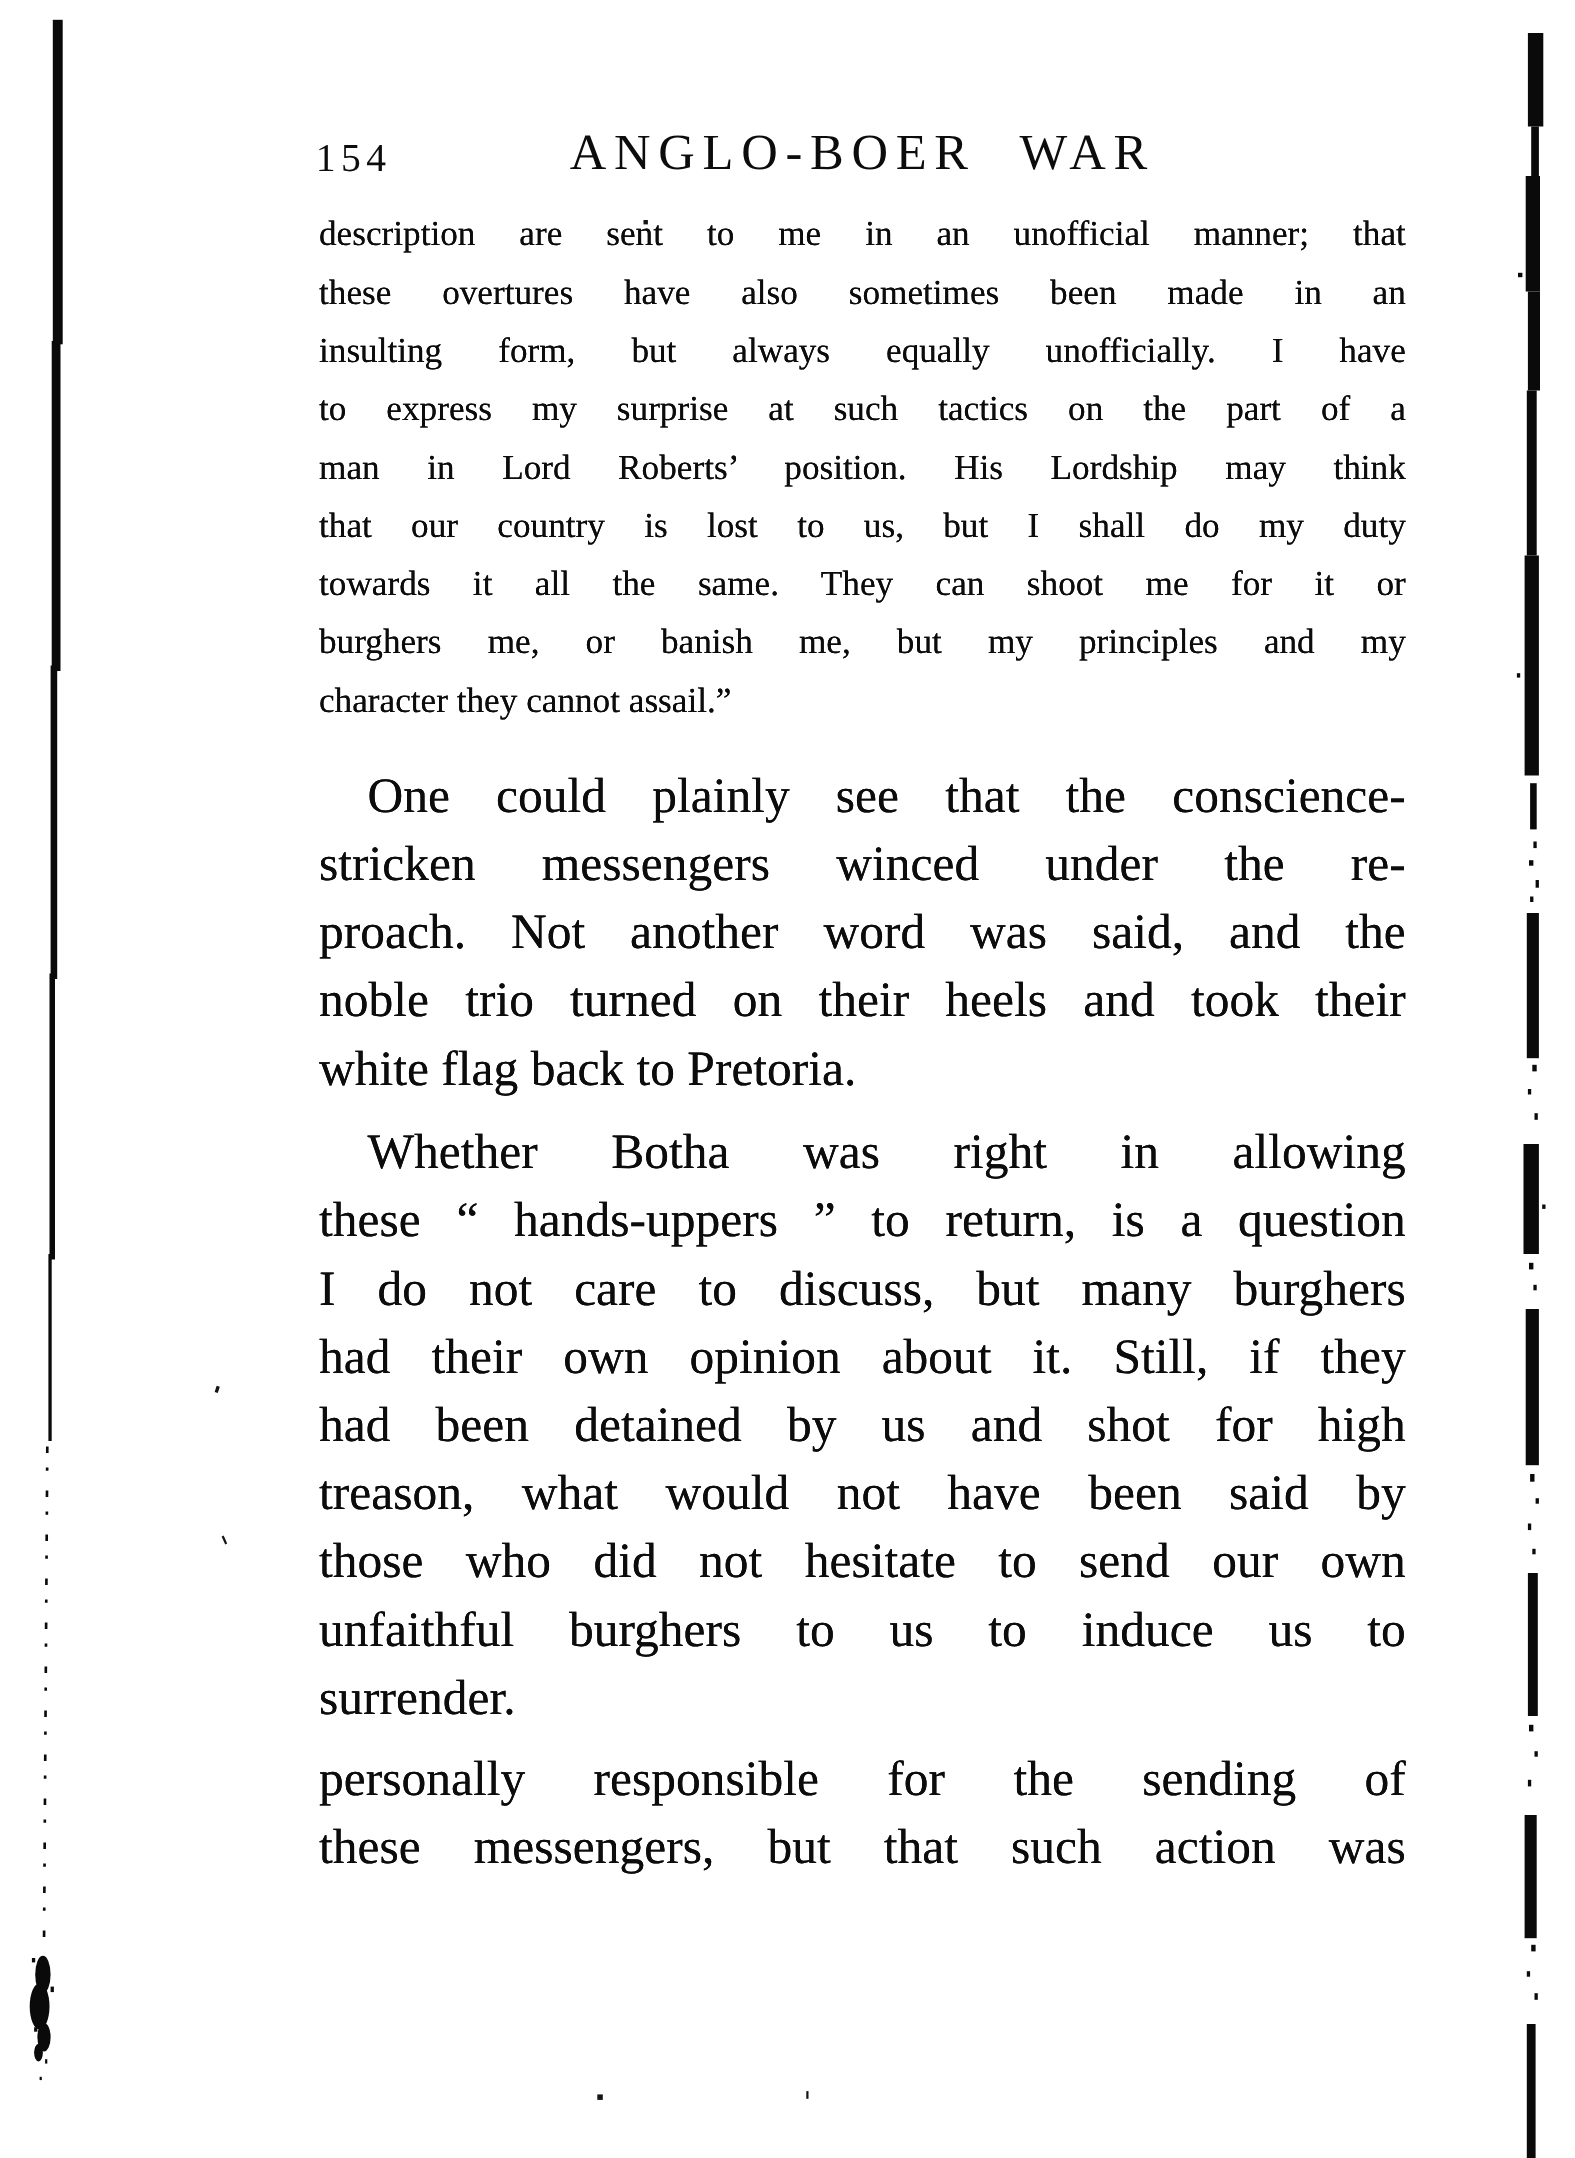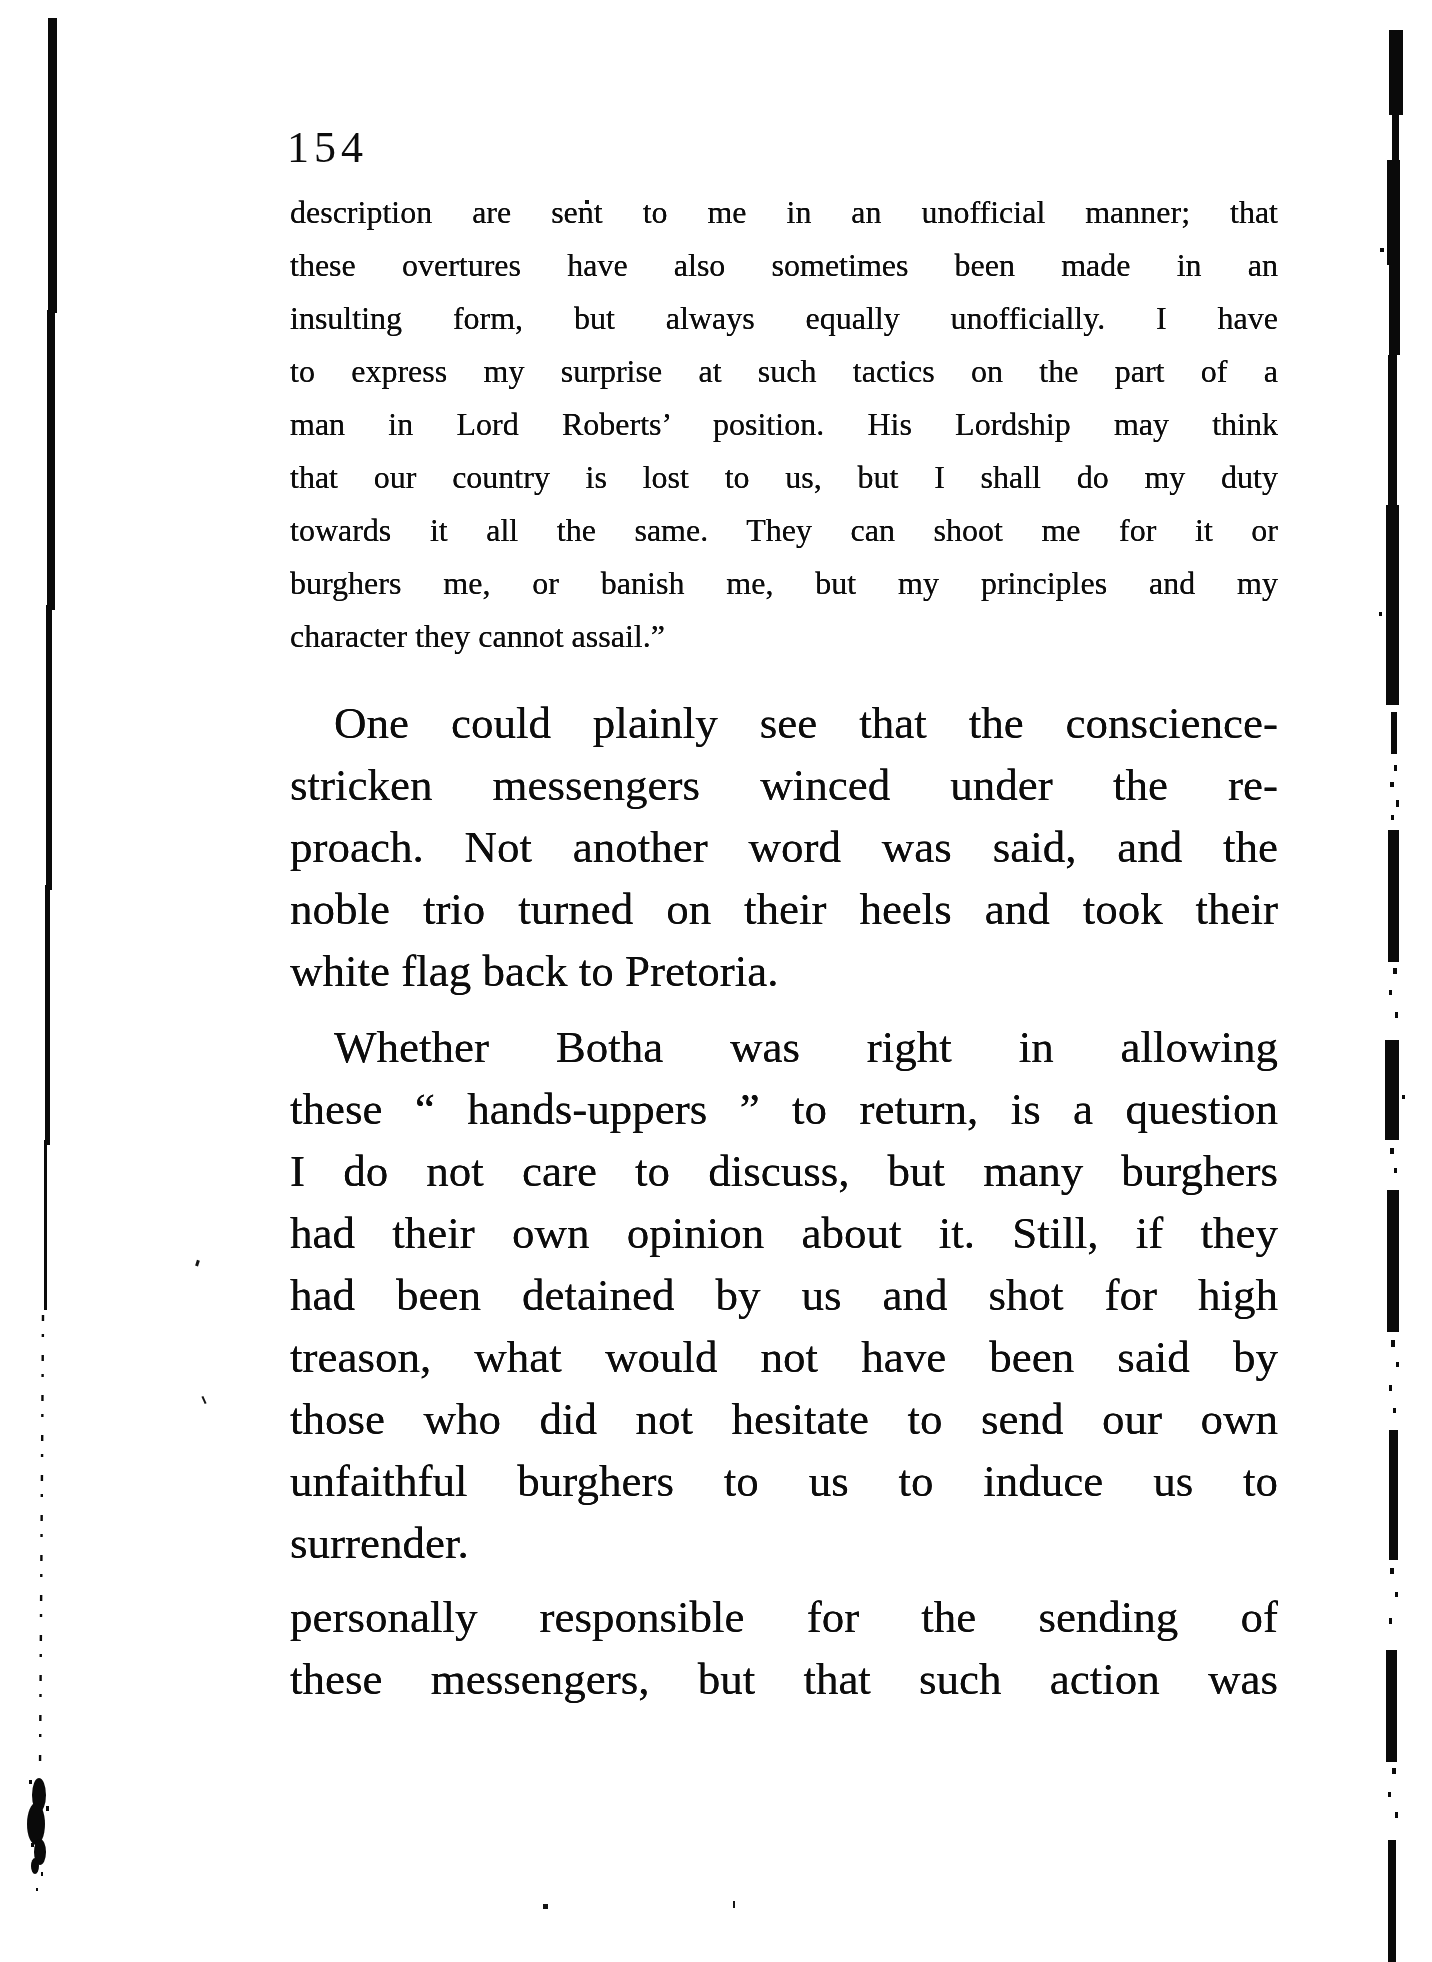"154" .pagenum { font-size: 44px -> 36px }
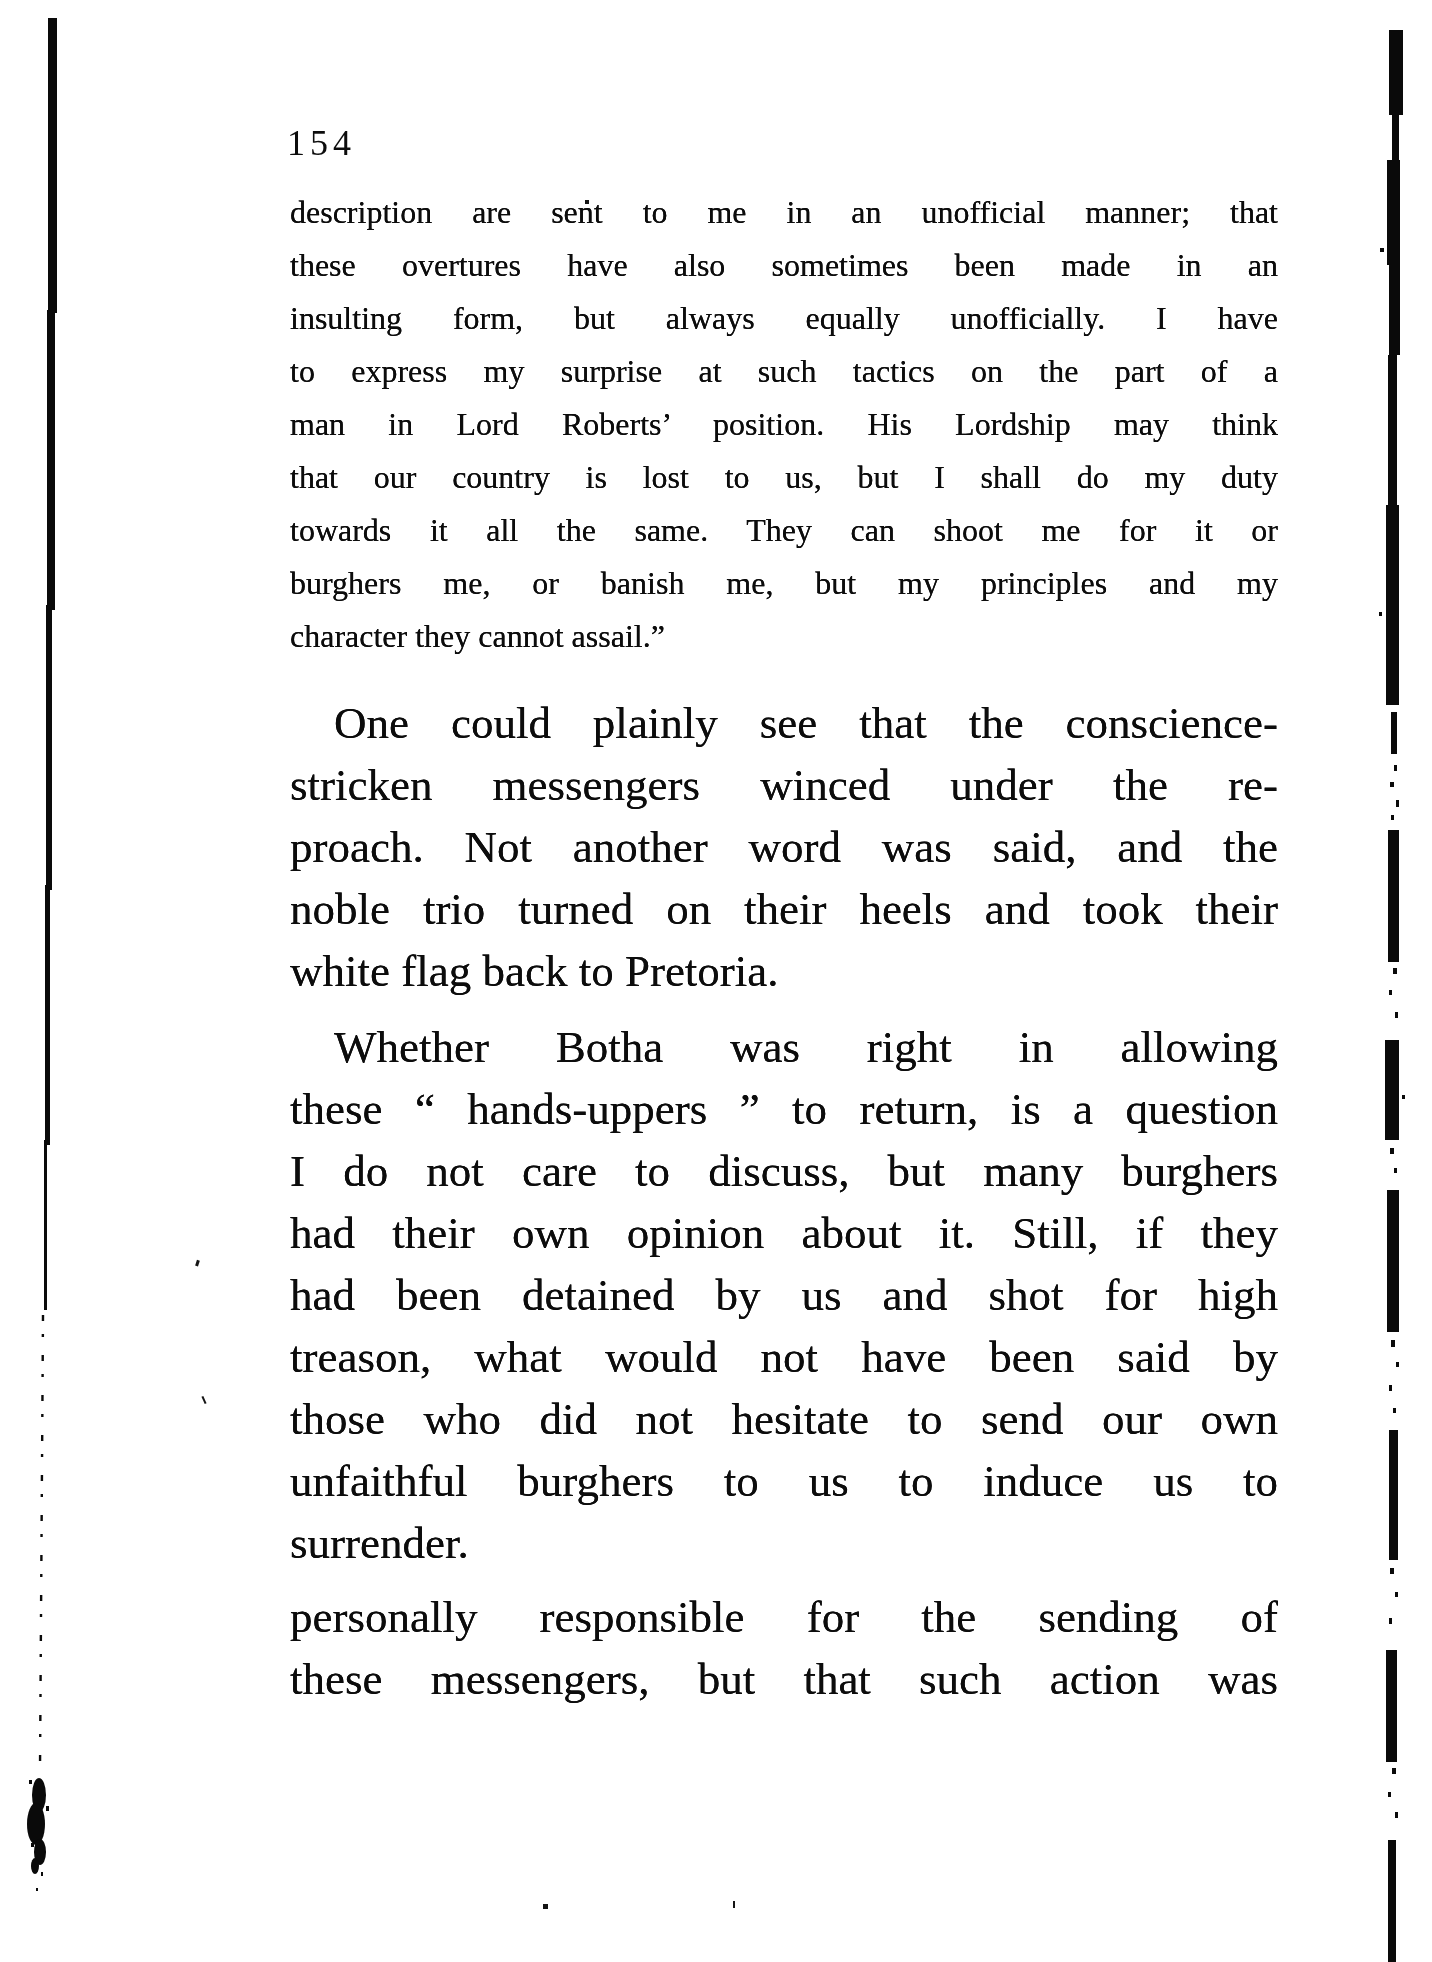"ANGLO-BOER WAR" div.title { html: none -> <div>ANGLO-BOER WAR</div> }
